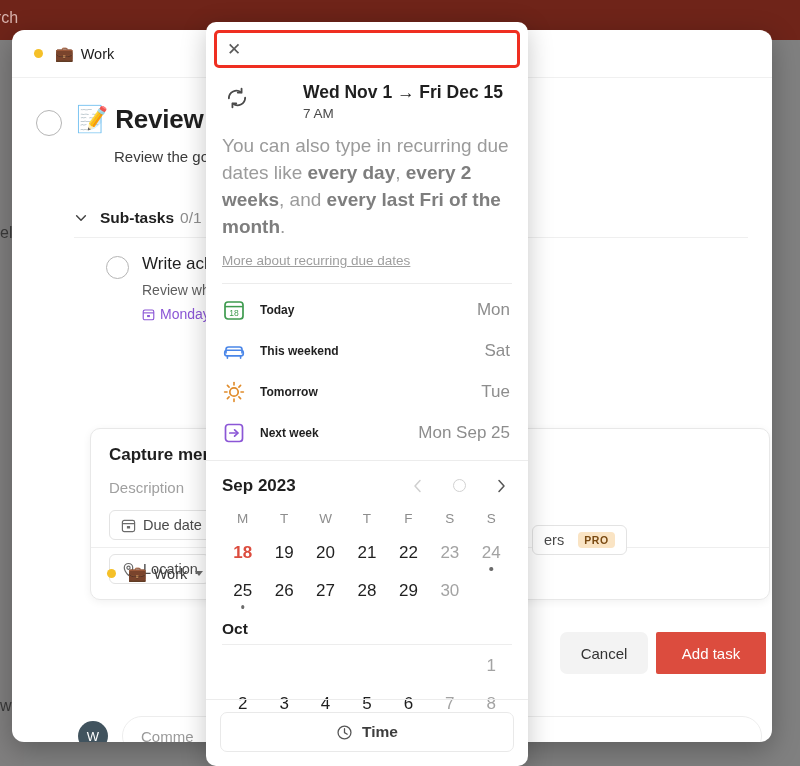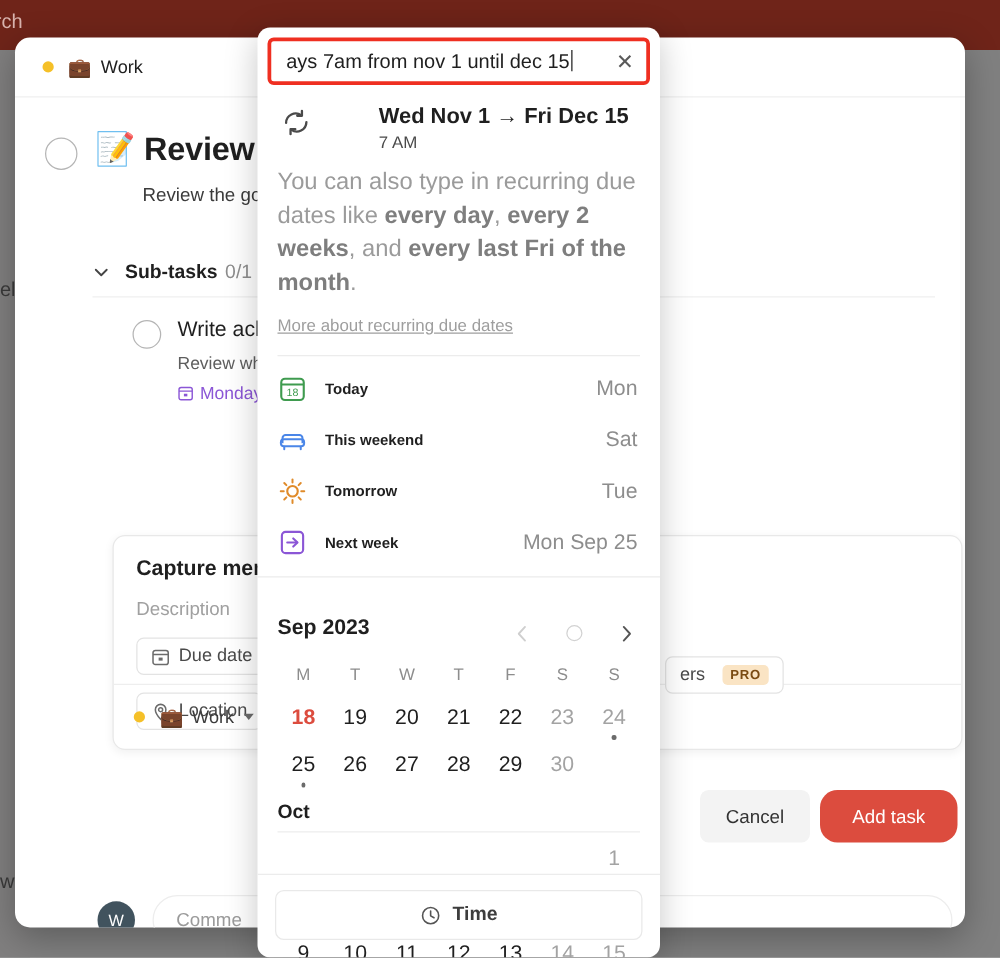"ays 7am from nov 1" div.dp-input-text { html: <div><span>ays 7am from nov 1 until dec 15</span><span></span></div> -> none }
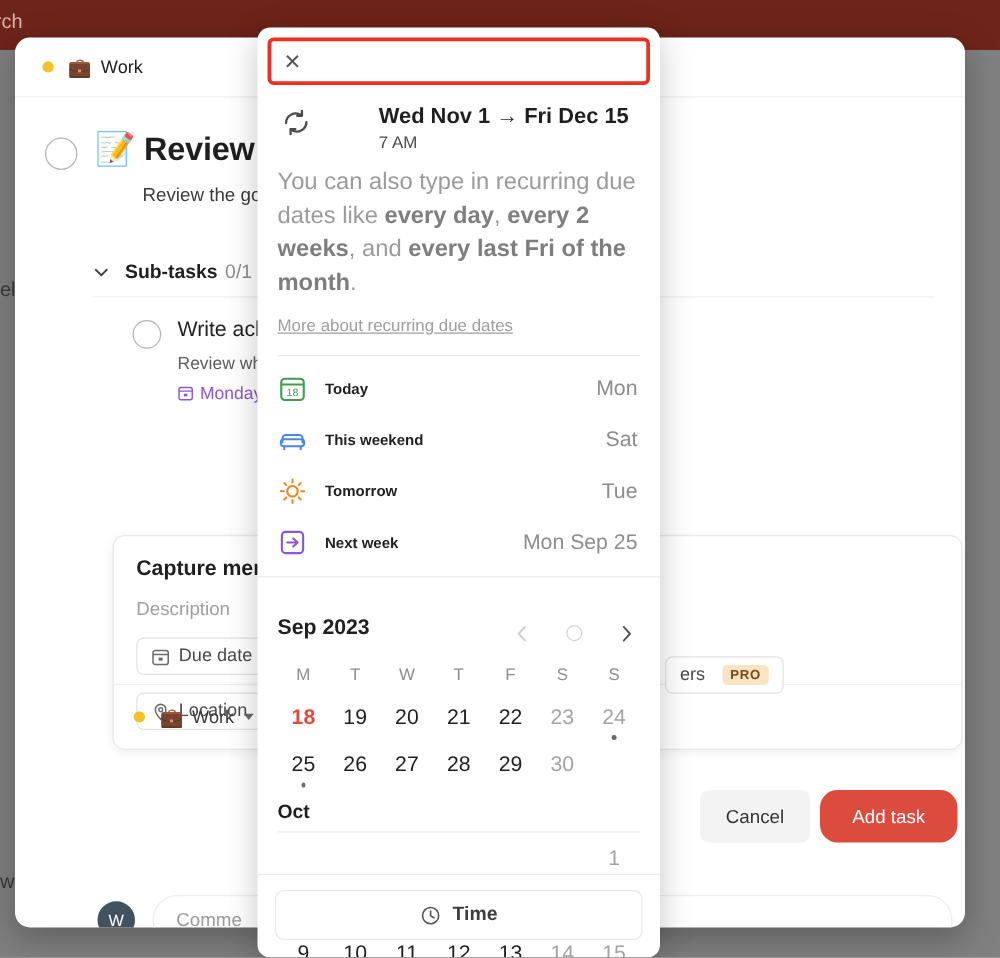"Sep 2023" .cal-head { align-items: none -> center; margin-top: 20px -> none }
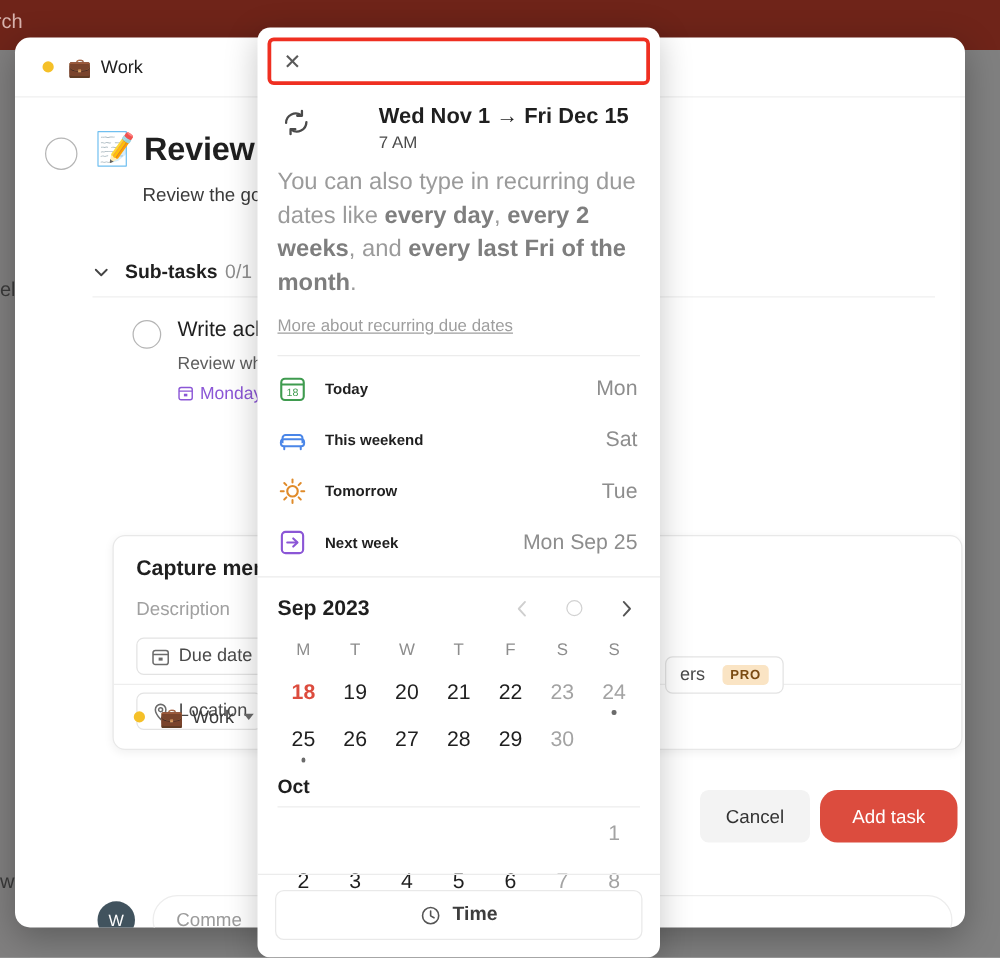"Add task" .btn-addtask { border-radius: 14px -> 2px }
